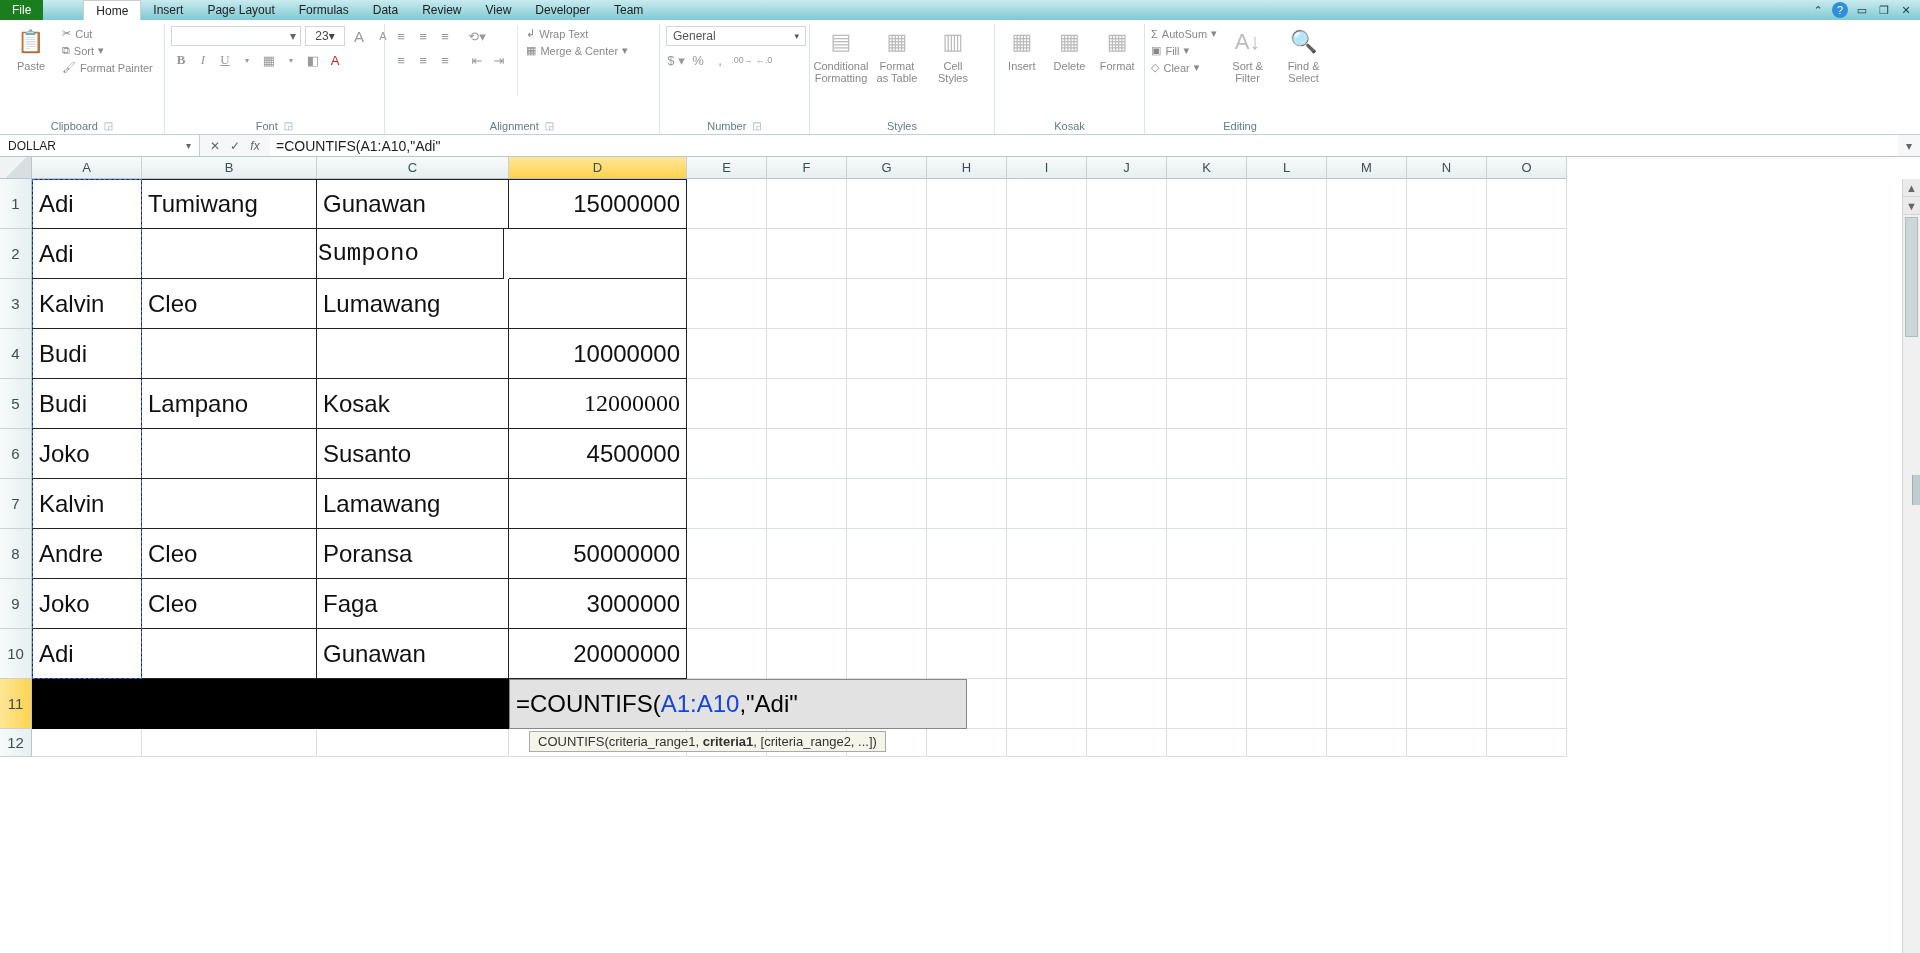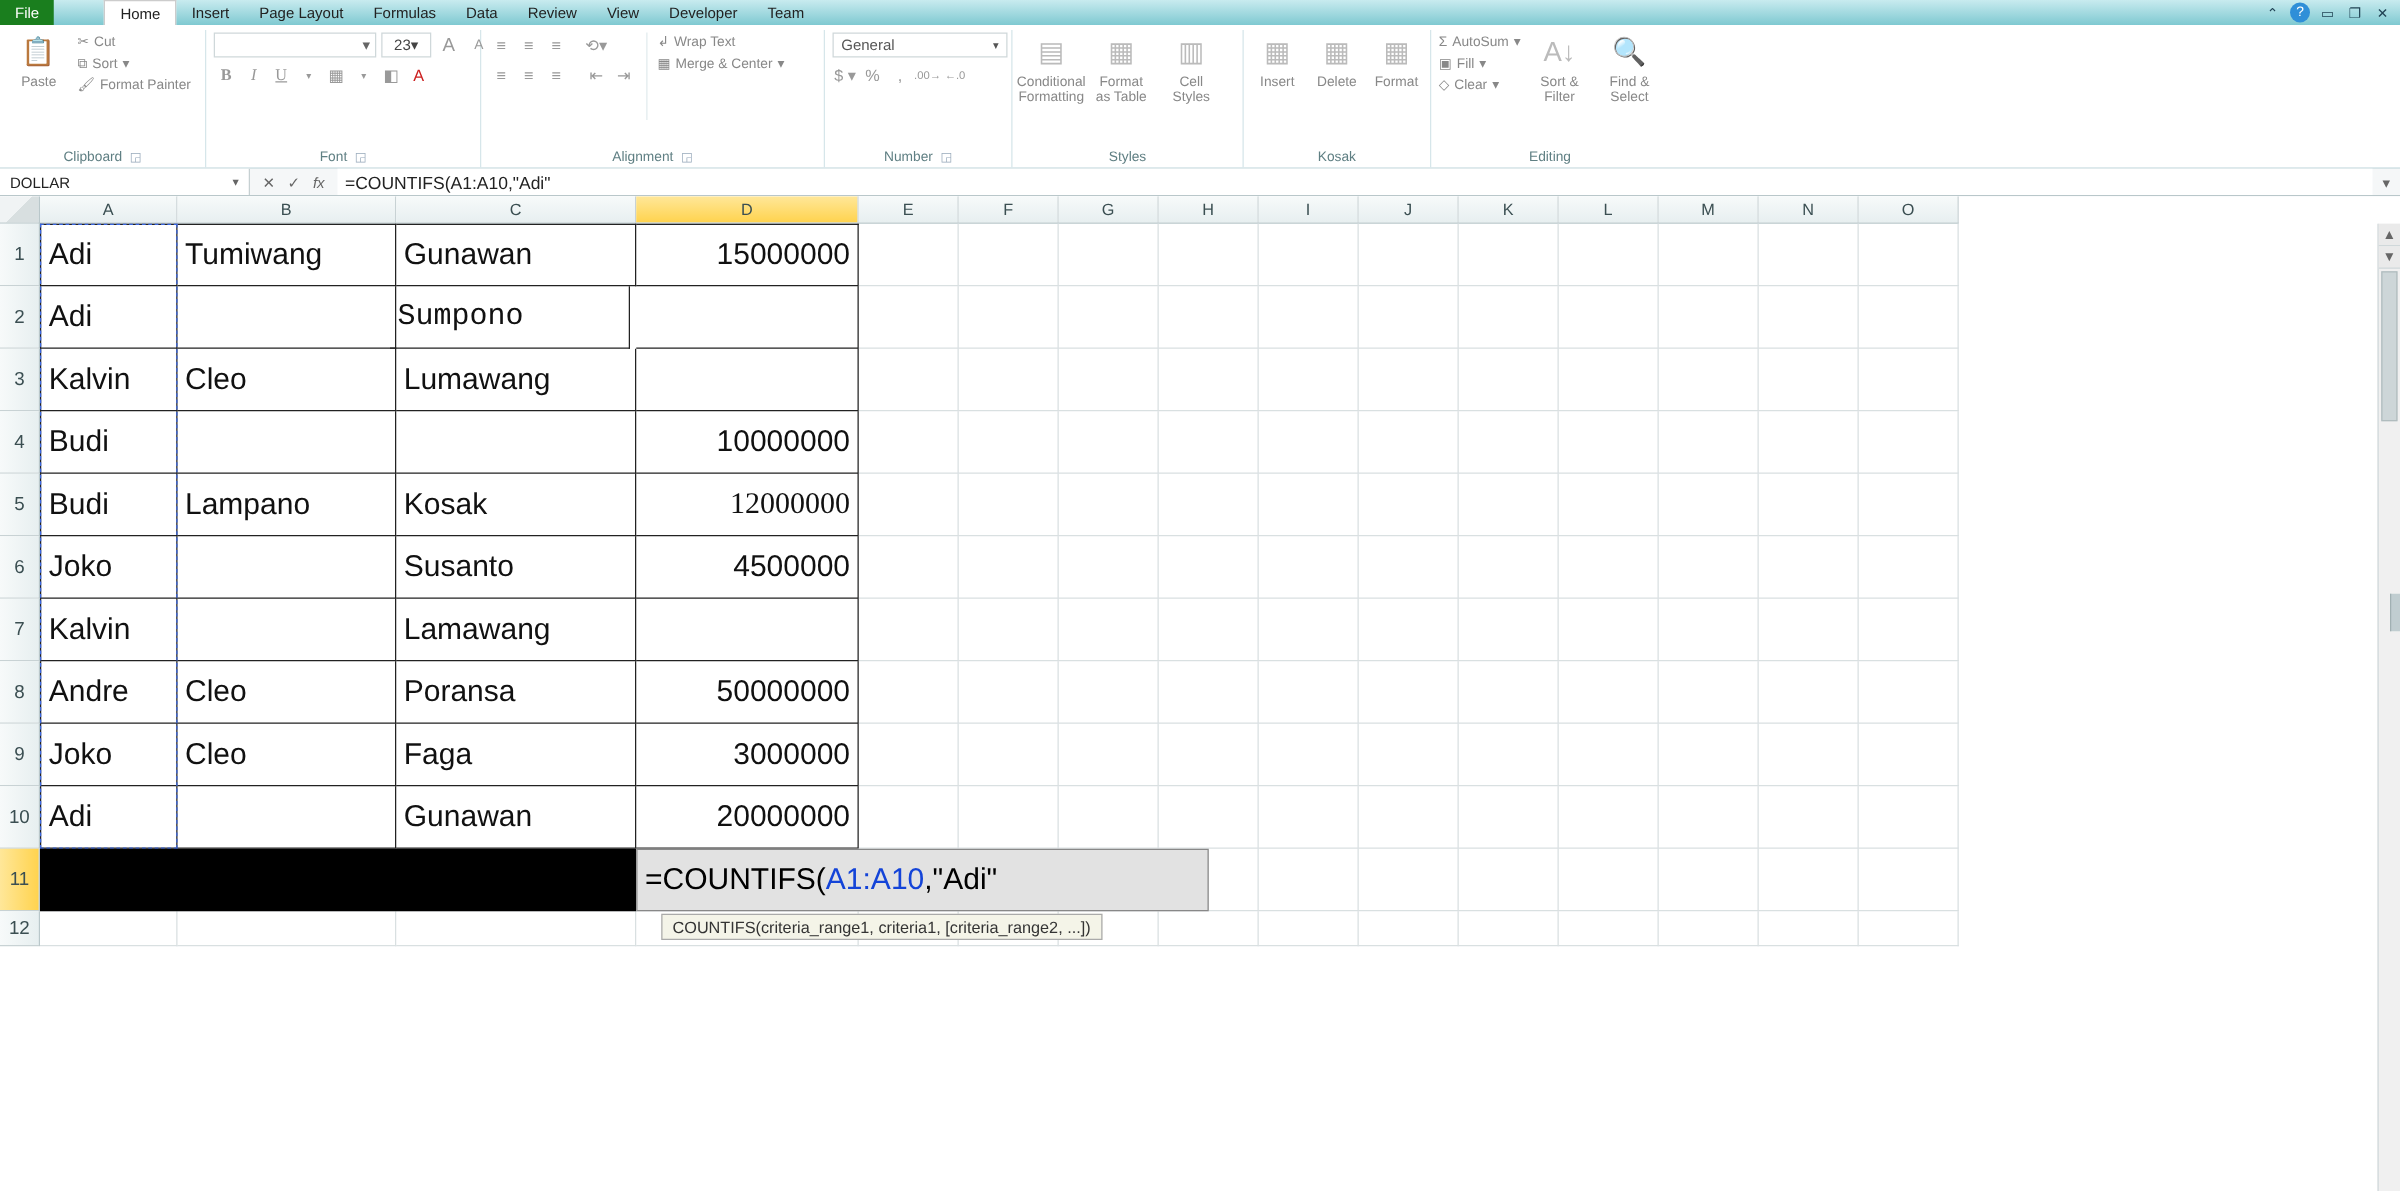"criteria1" .tooltip-fn b { font-weight: 400 -> 700 }
